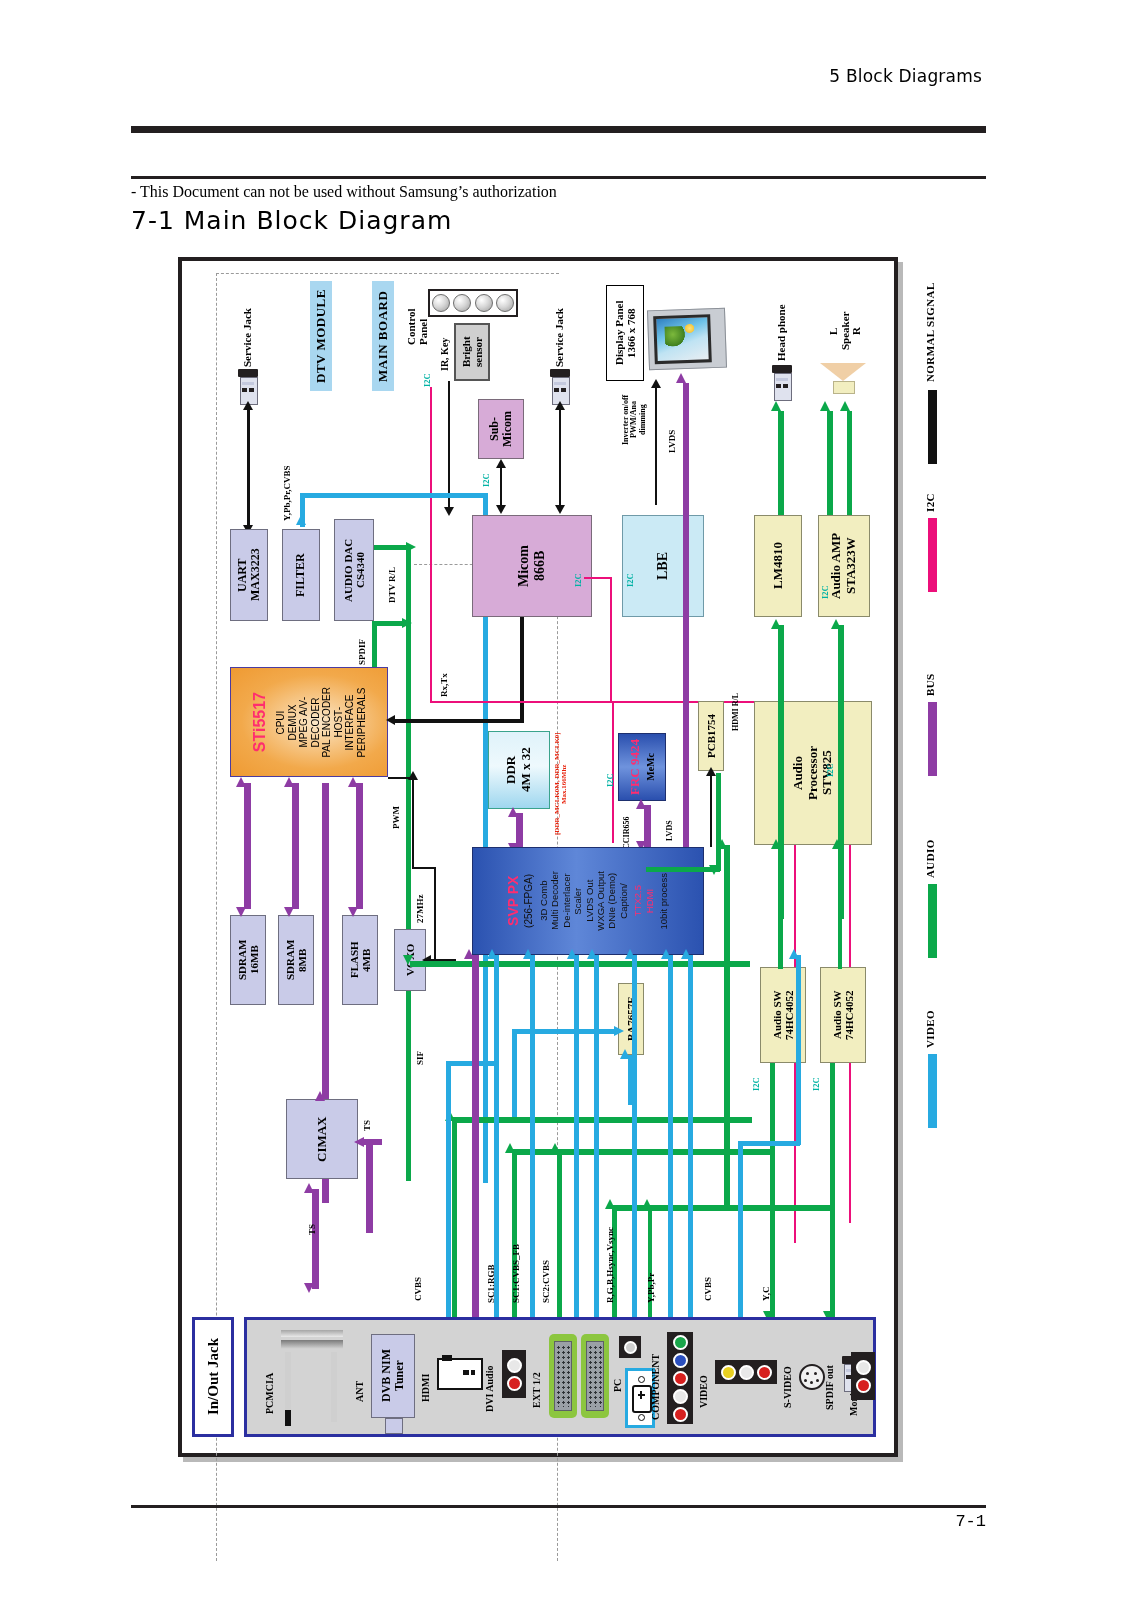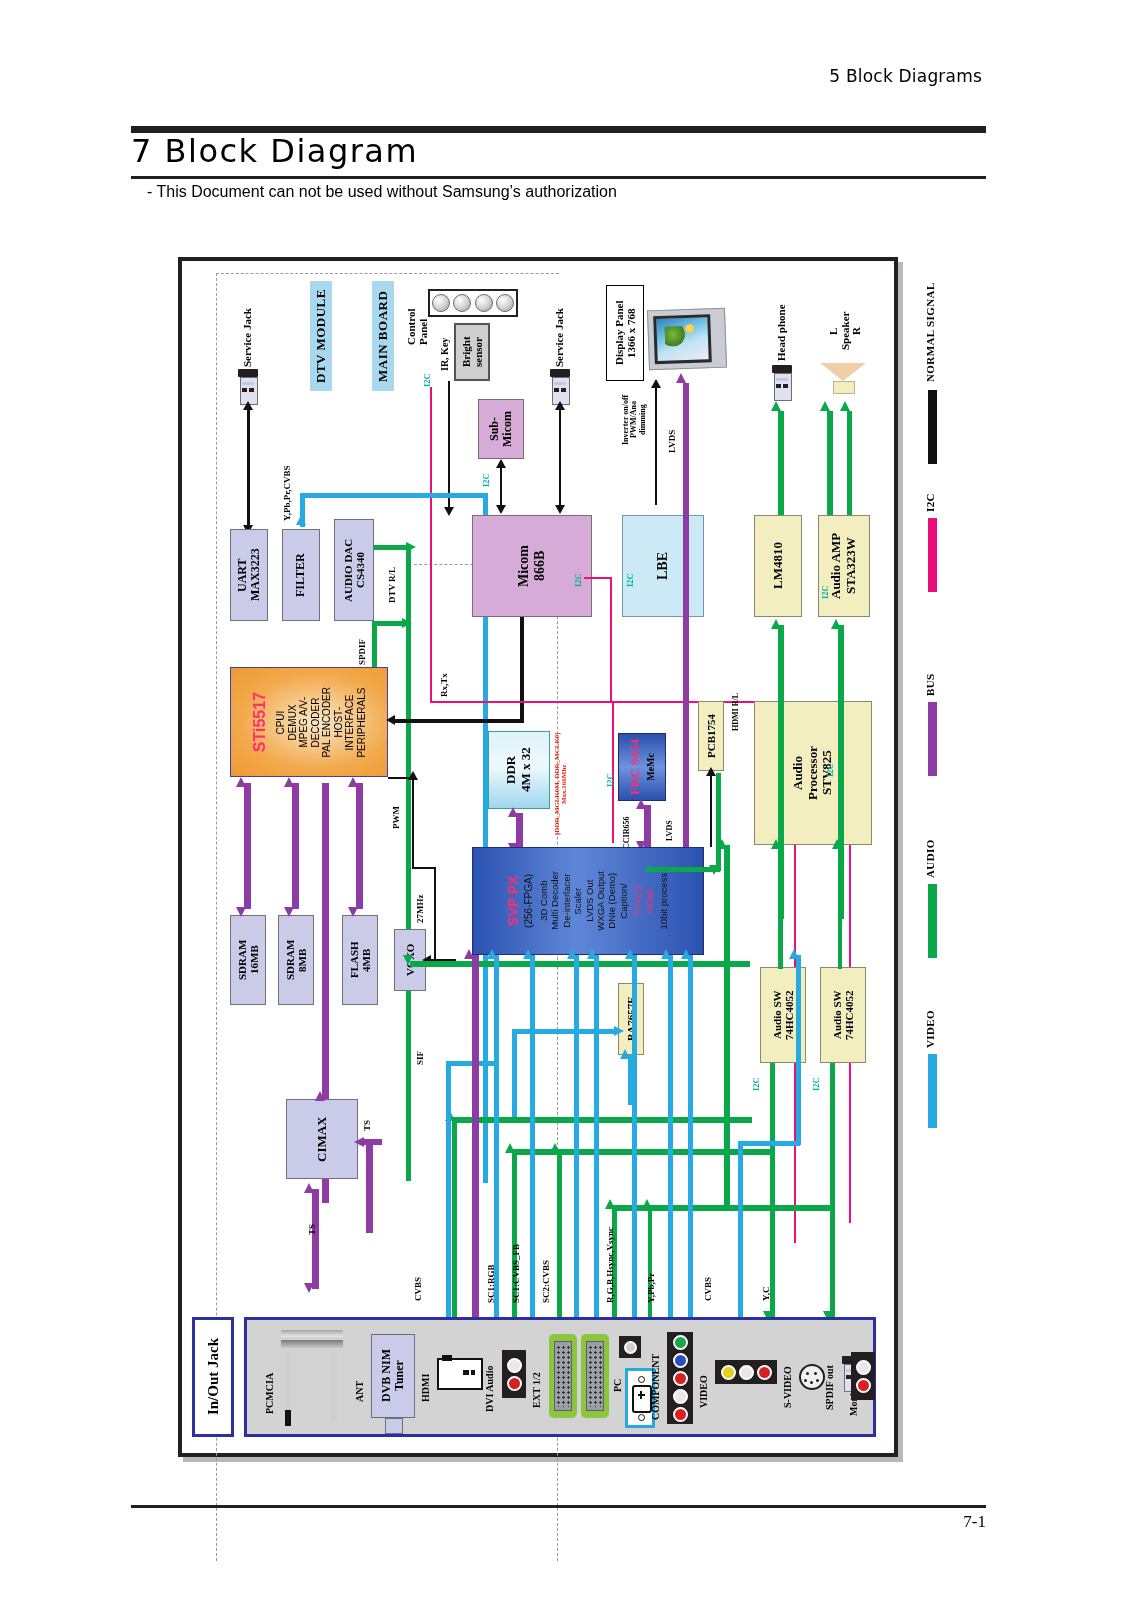"7 Block Diagram" div { html: <div>7 Block Diagram</div> -> none }
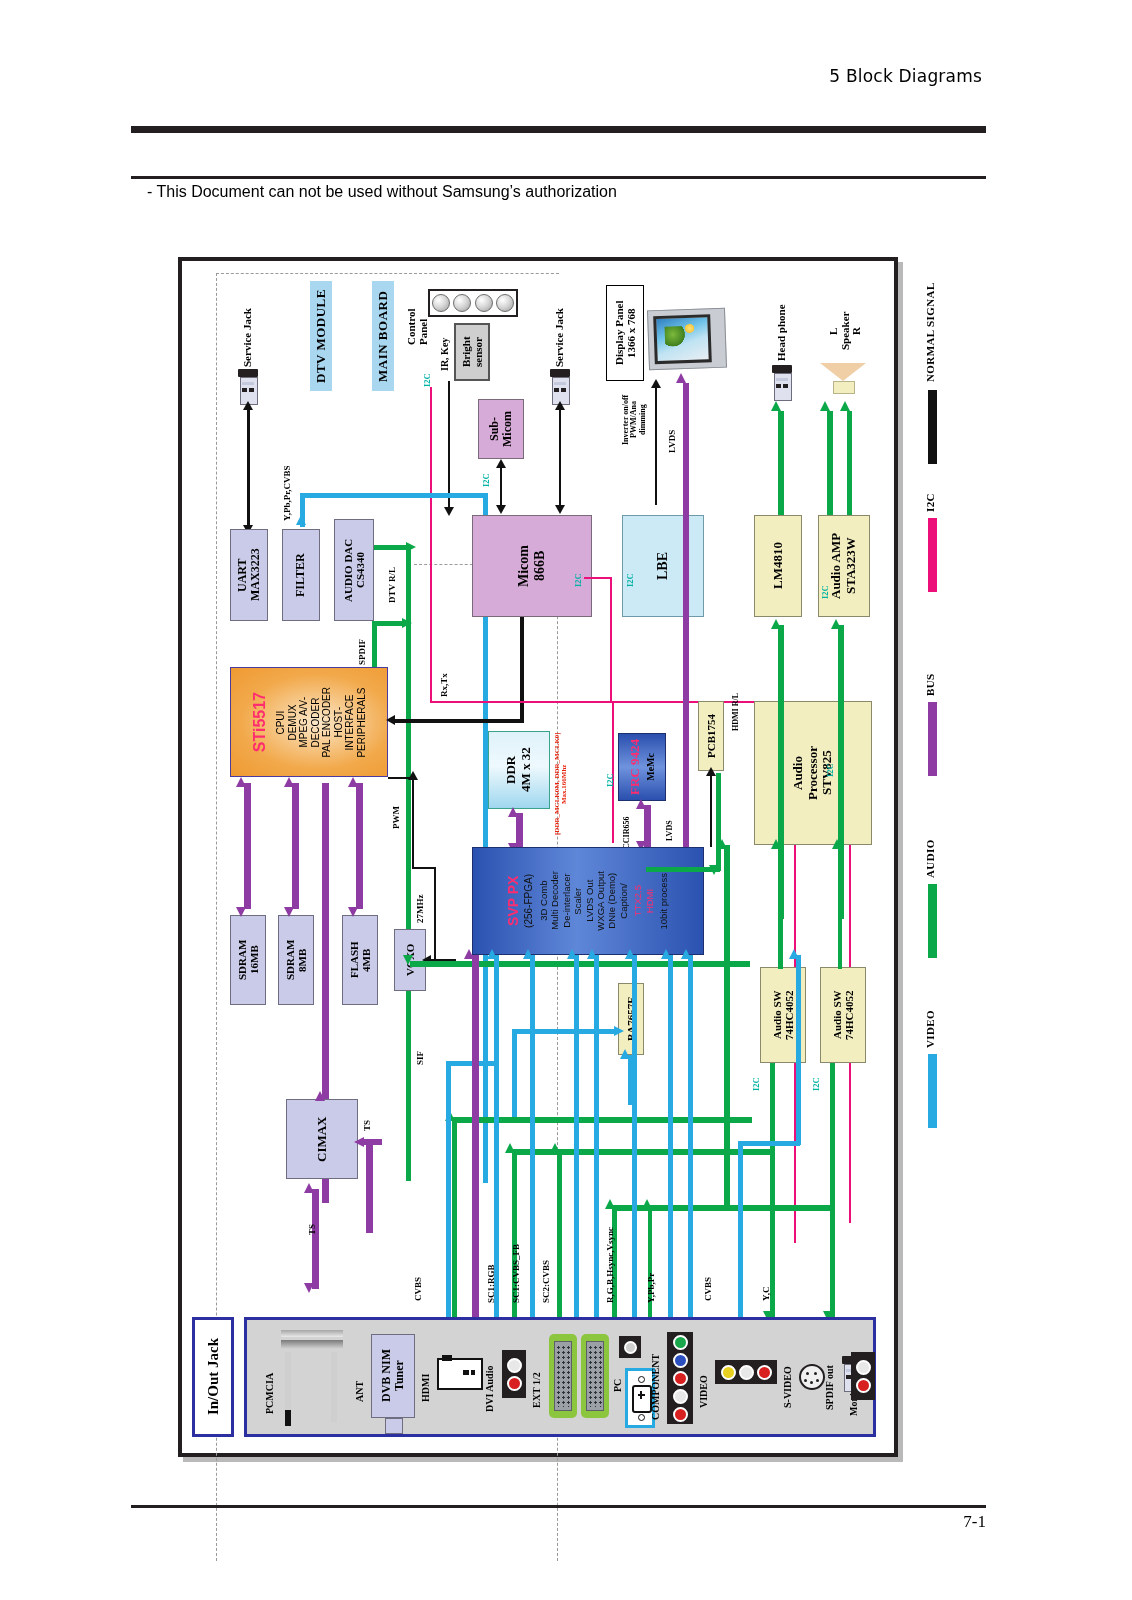"- This Document can not" #note { font-family: Liberation Sans, sans-serif -> Liberation Serif, serif; margin-left: 16px -> none }
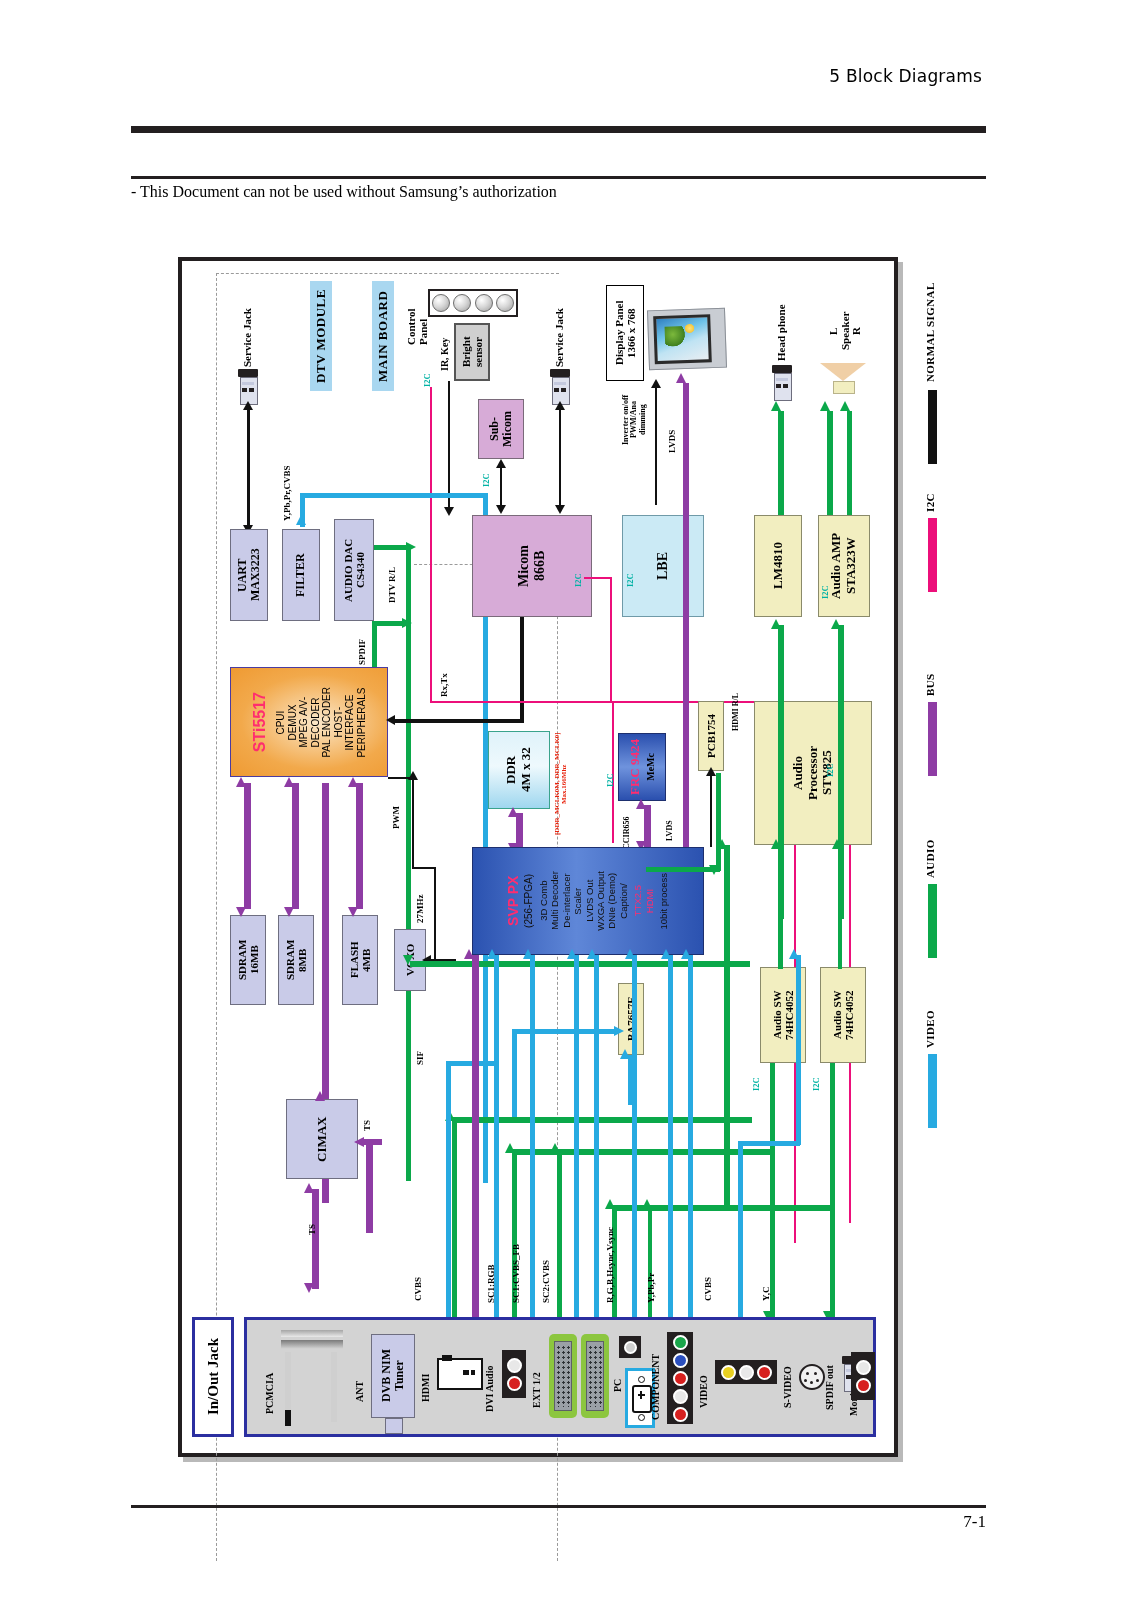"7-1 Main Block Diagram" div { html: none -> <div>7-1 Main Block Diagram</div> }
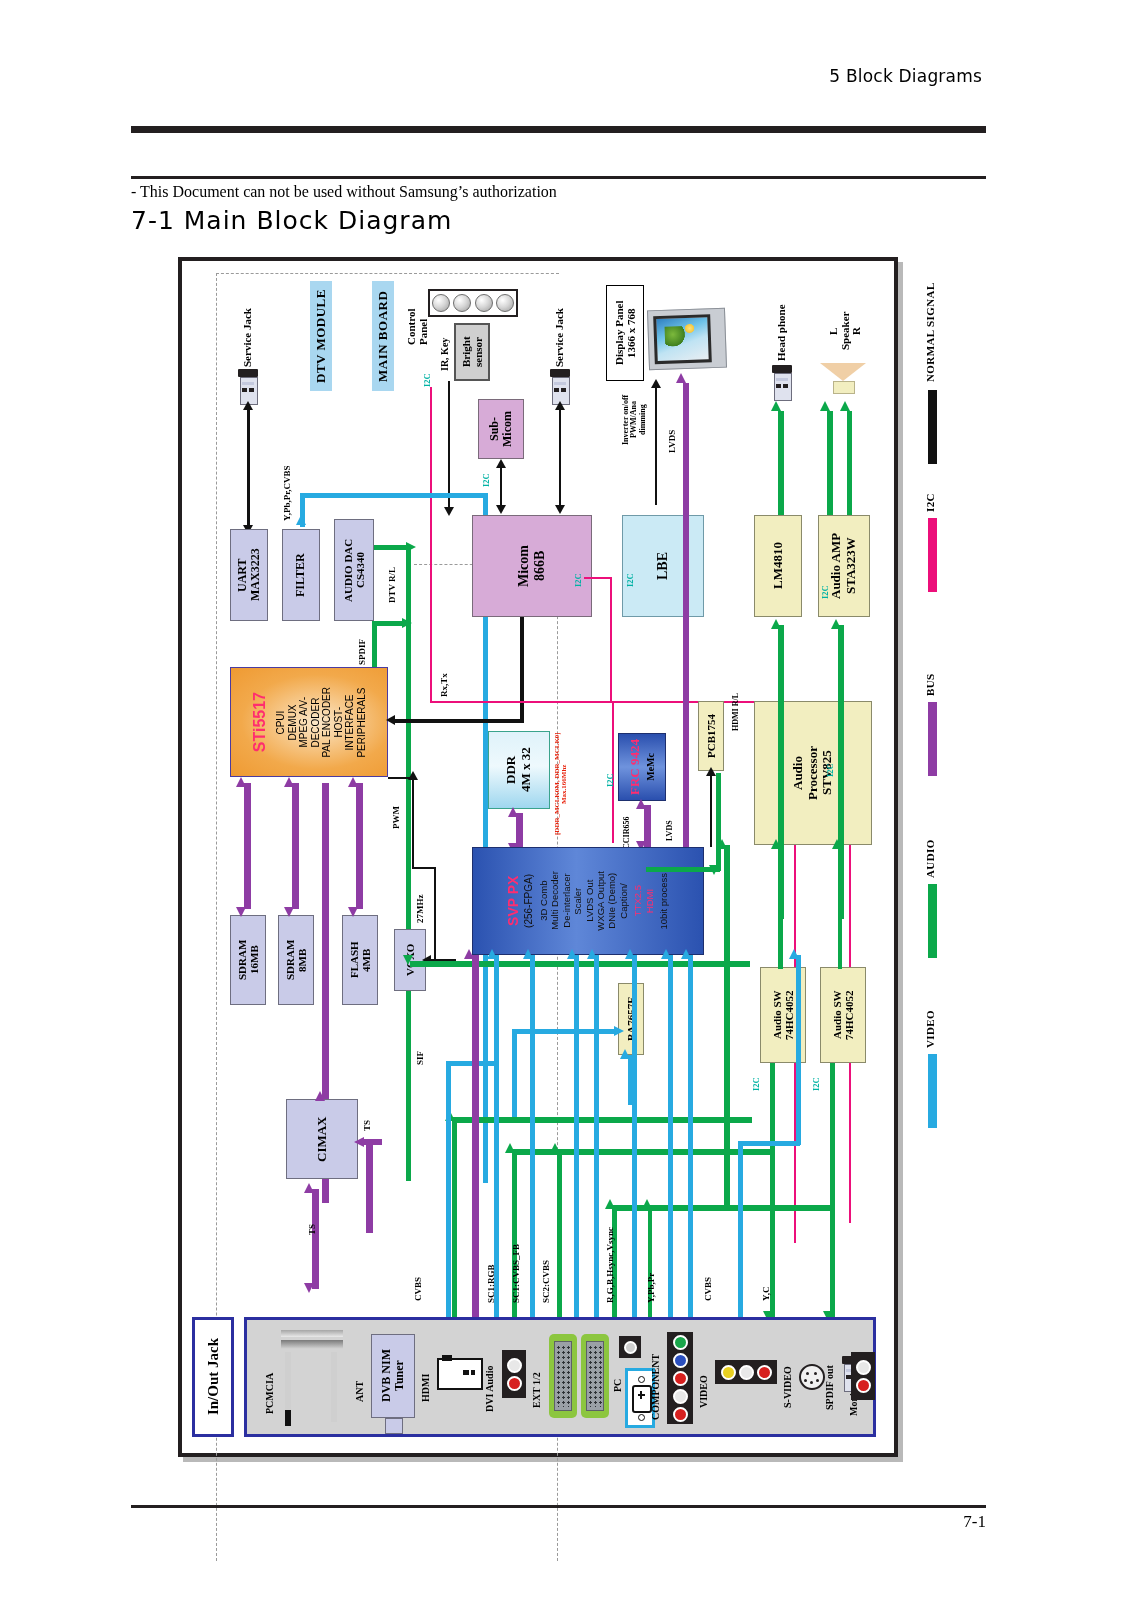"7-1" #pgnum { font-family: Liberation Serif, serif -> Liberation Mono, monospace }
